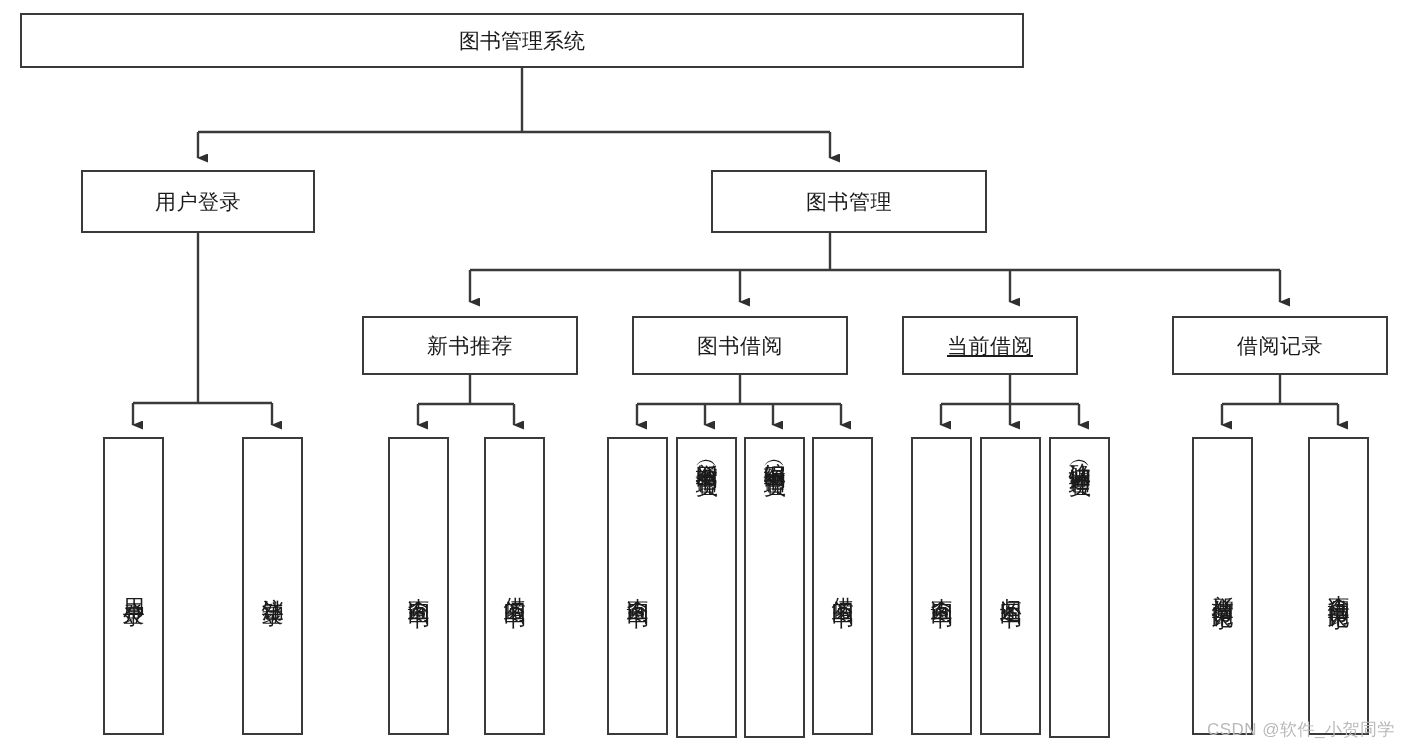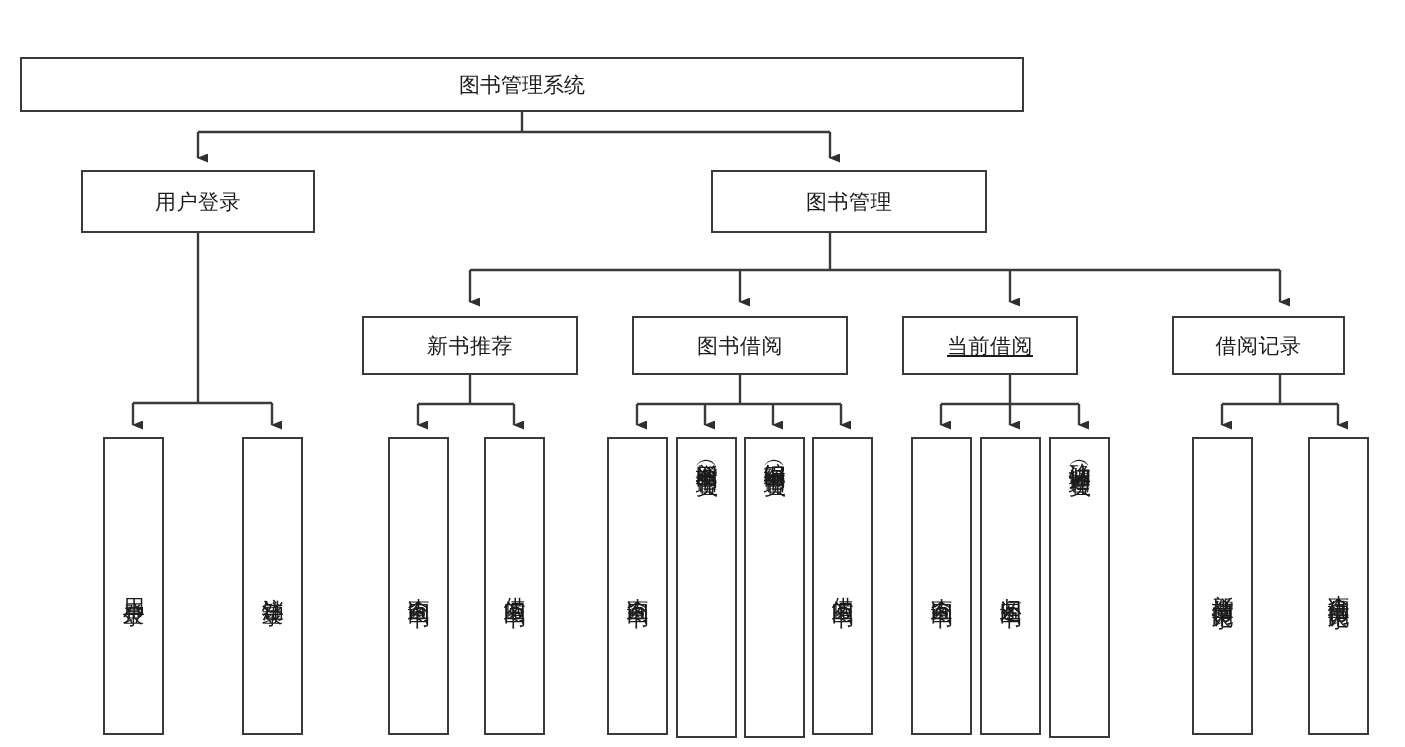"图书管理系统" div.node { margin-top: 44px -> none }
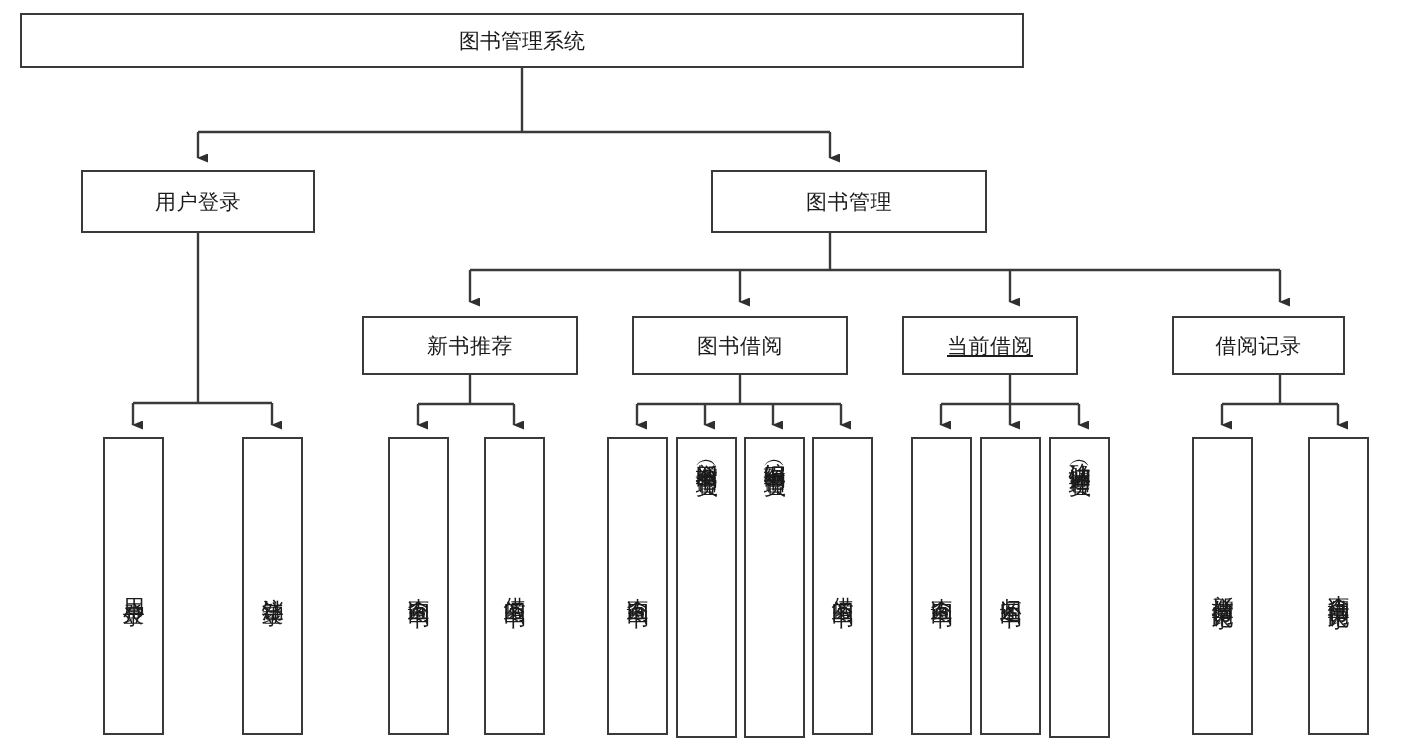"借阅记录" div.node { width: 173px -> 216px }
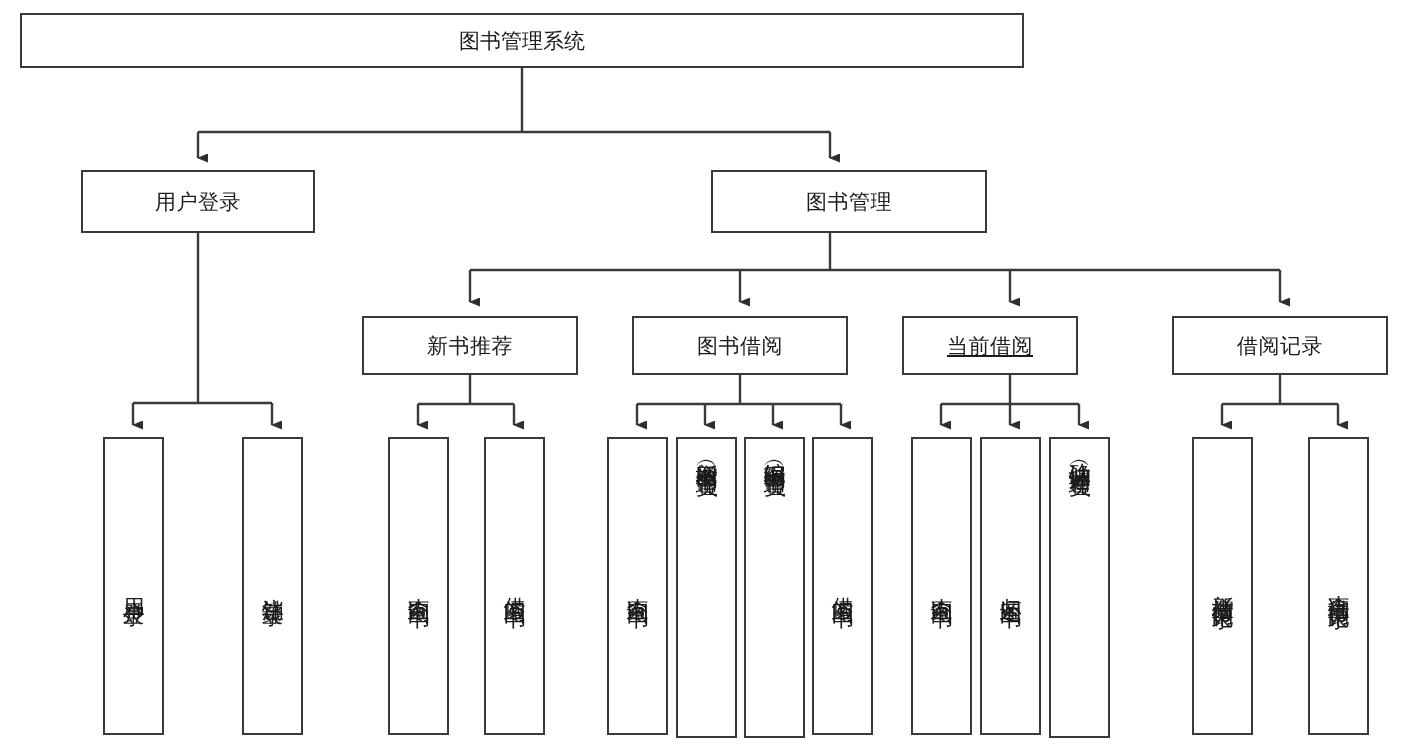"CSDN @软件_小贺同学" div.watermark { html: none -> <div>CSDN @软件_小贺同学</div> }
